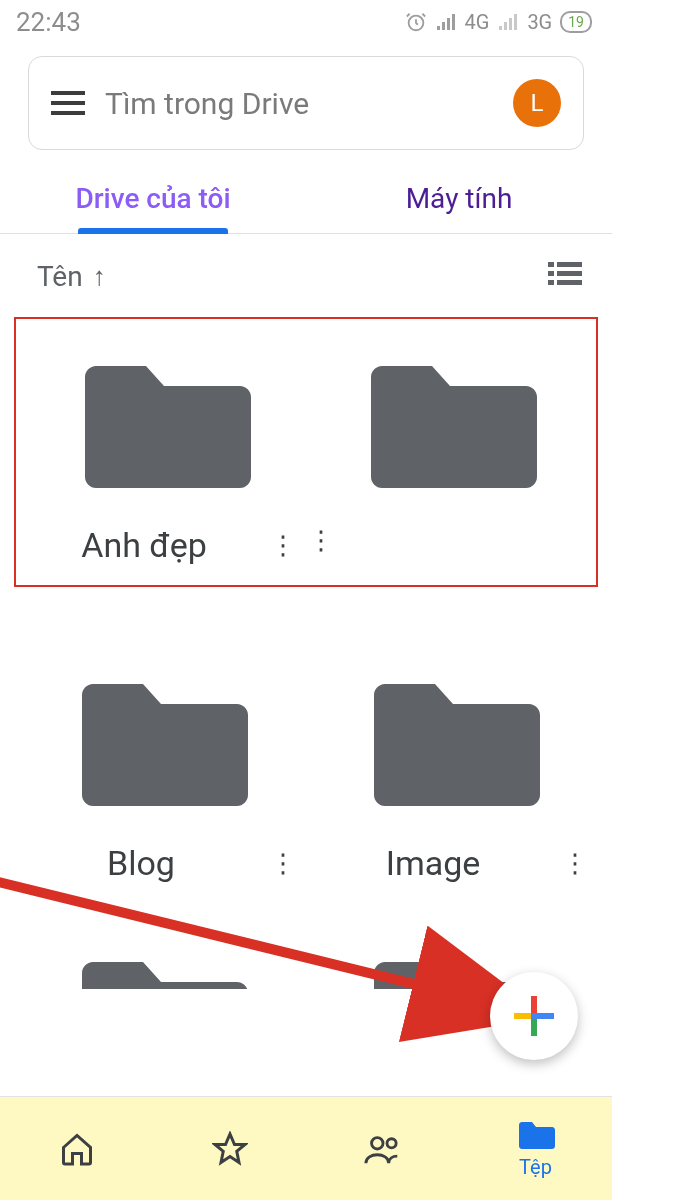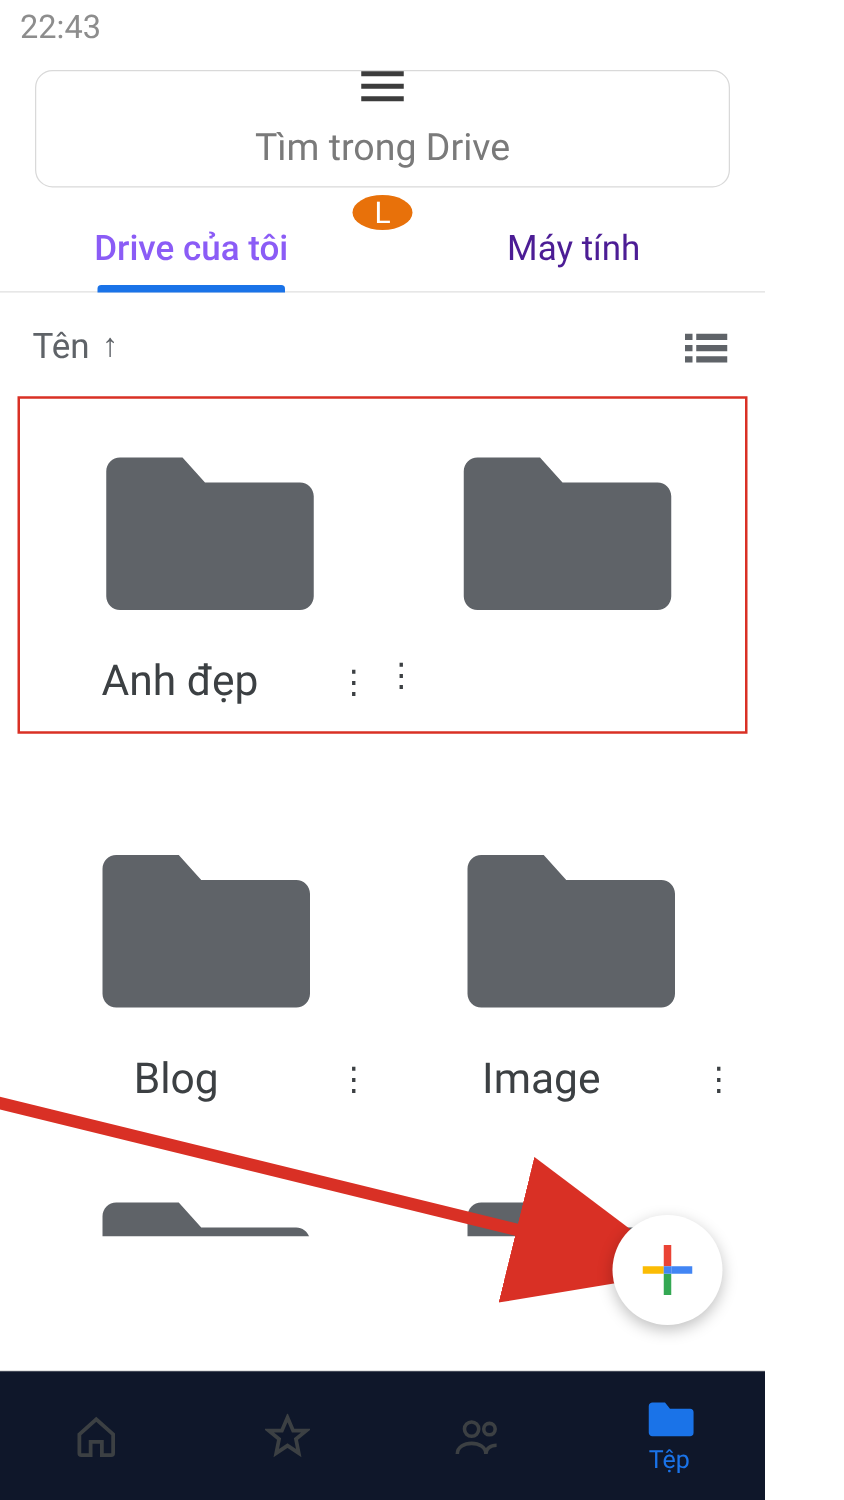"4G" div.status-right { html: none -> <div> <span> <svg> <circle></circle> <path></path> </svg> </span> <span> <svg> <path></path> </svg> </span> <span>4G</span> <span> <svg> <path></path> </svg> </span> <span>3G</span> <span> <span>19</span> </span> </div> }
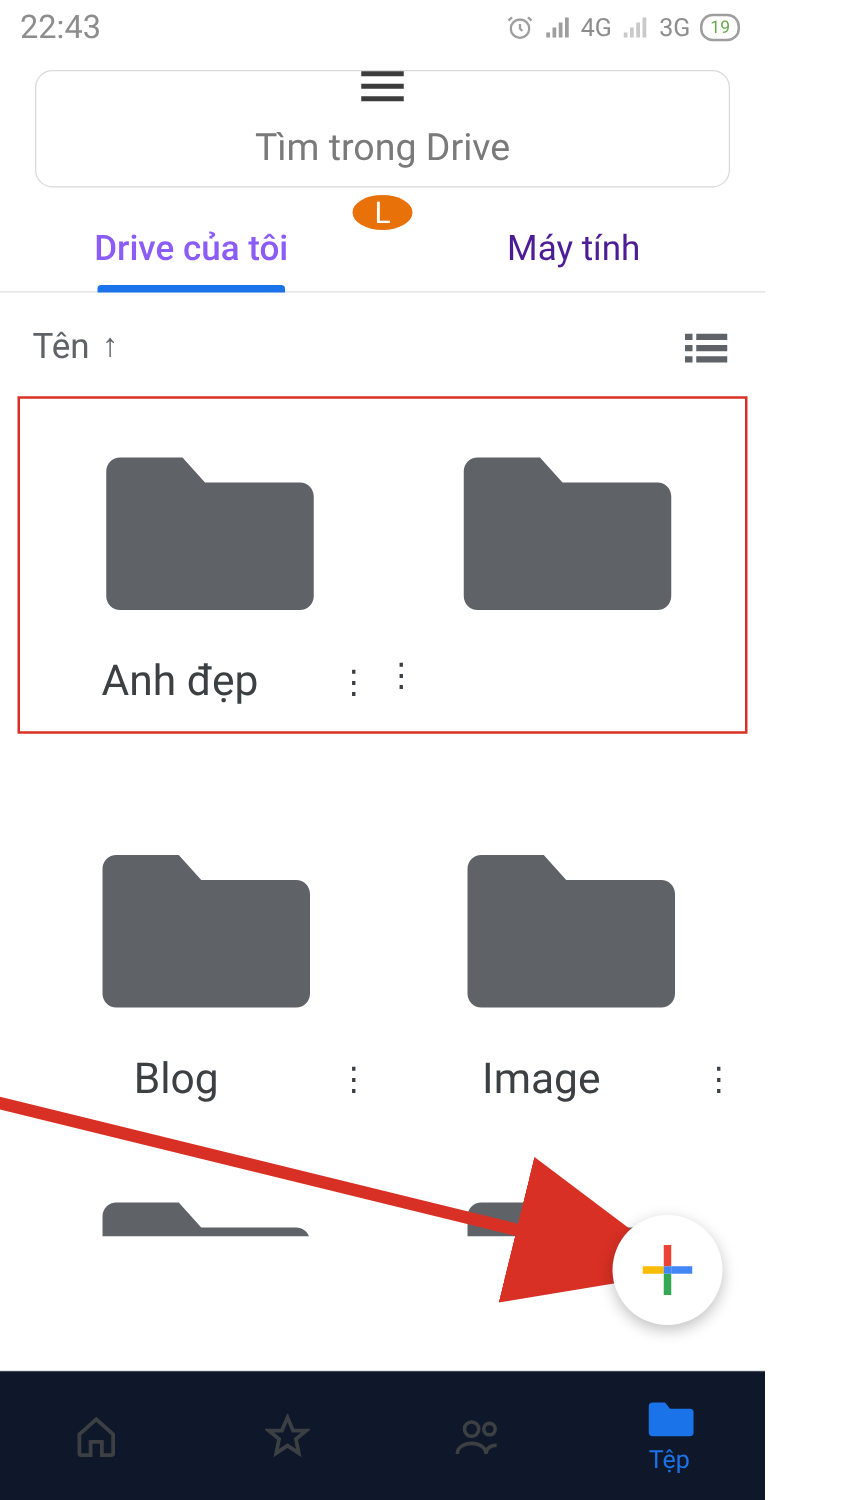"Tìm trong Drive" .search-card { flex-direction: column -> none }
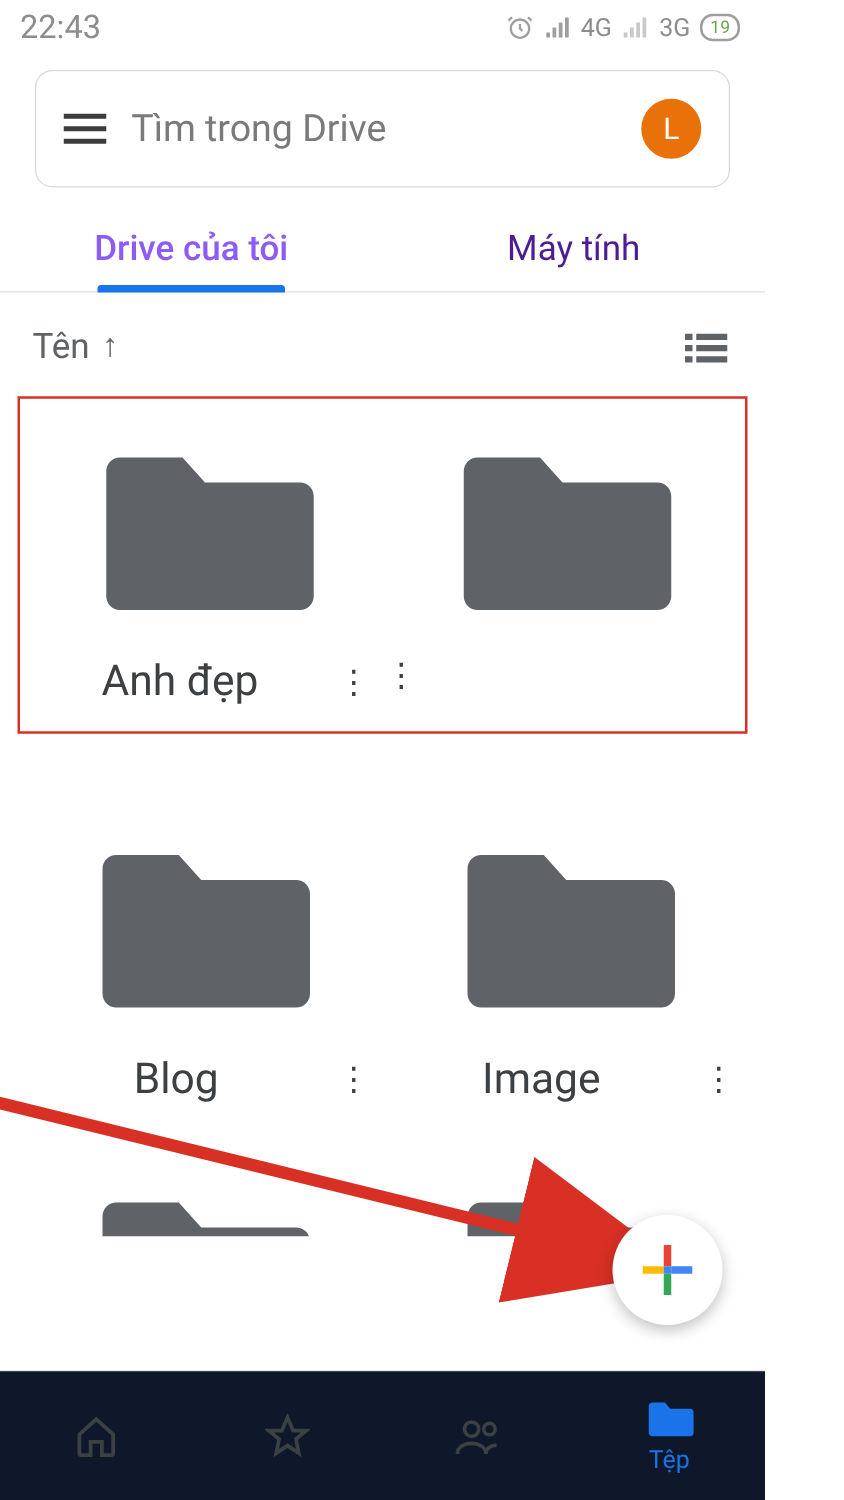"Tên" .sort-row { align-items: flex-end -> flex-start; padding: 26px 30px 10px 26px -> 26px 30px 10px 37px }
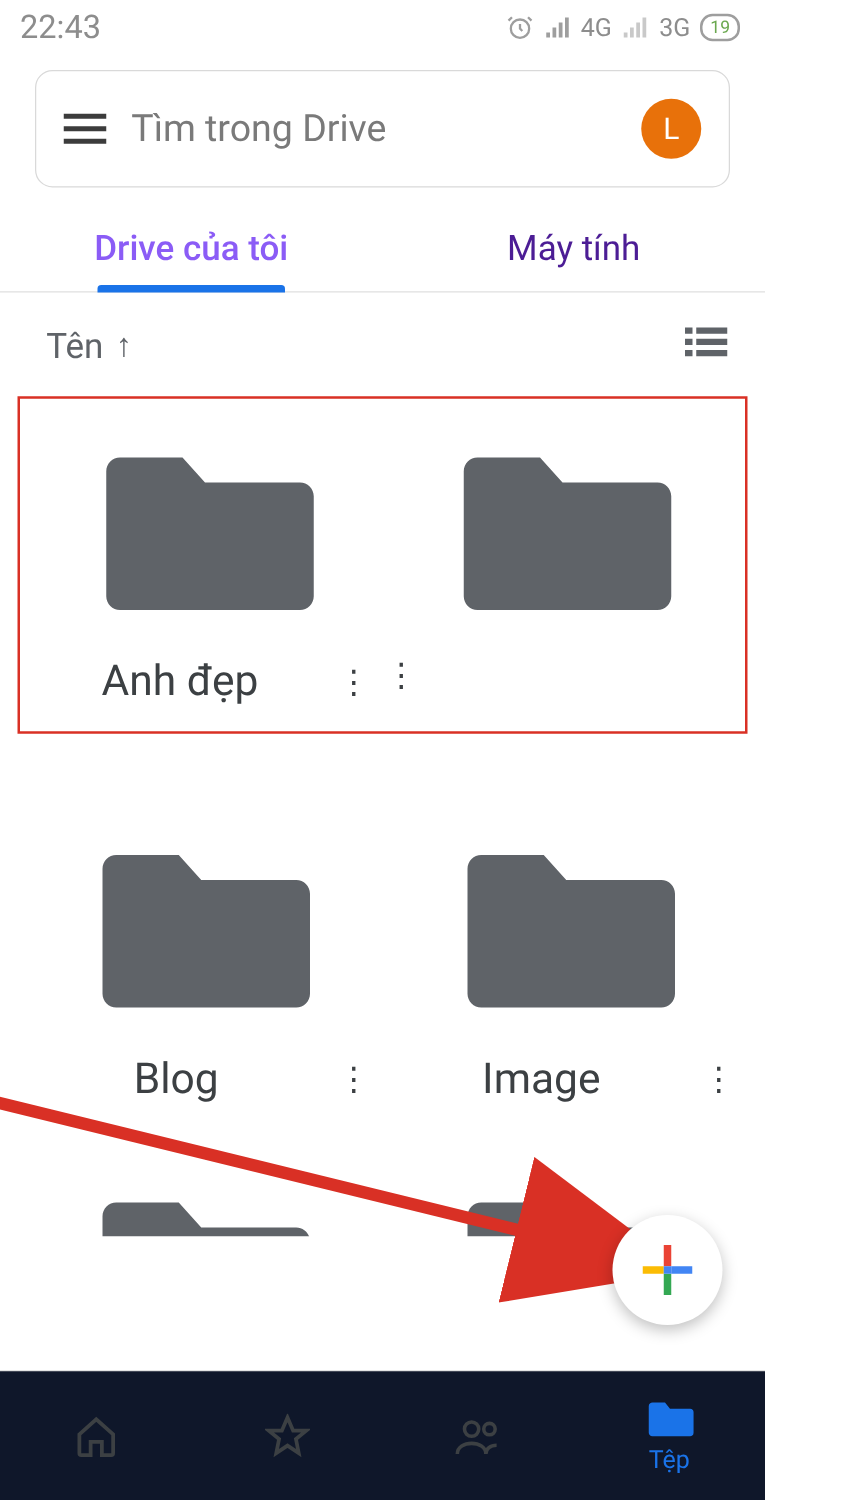"Tệp" .bottom-nav { background: #0f172a -> #fef9c3 }
